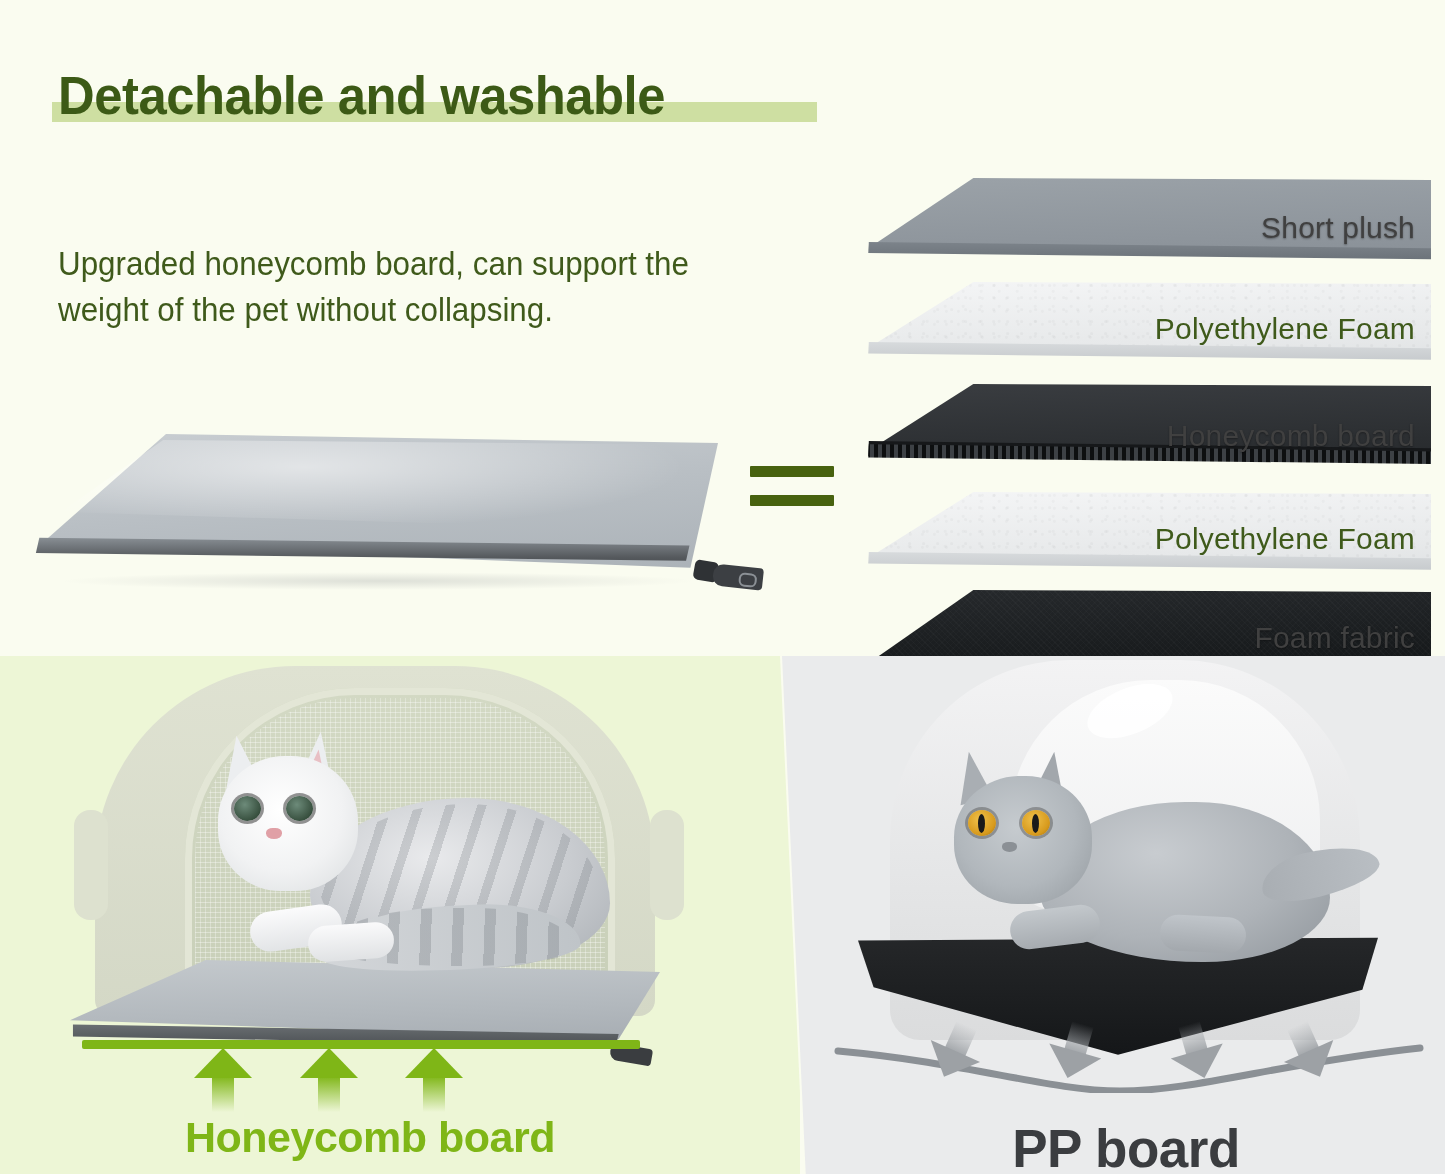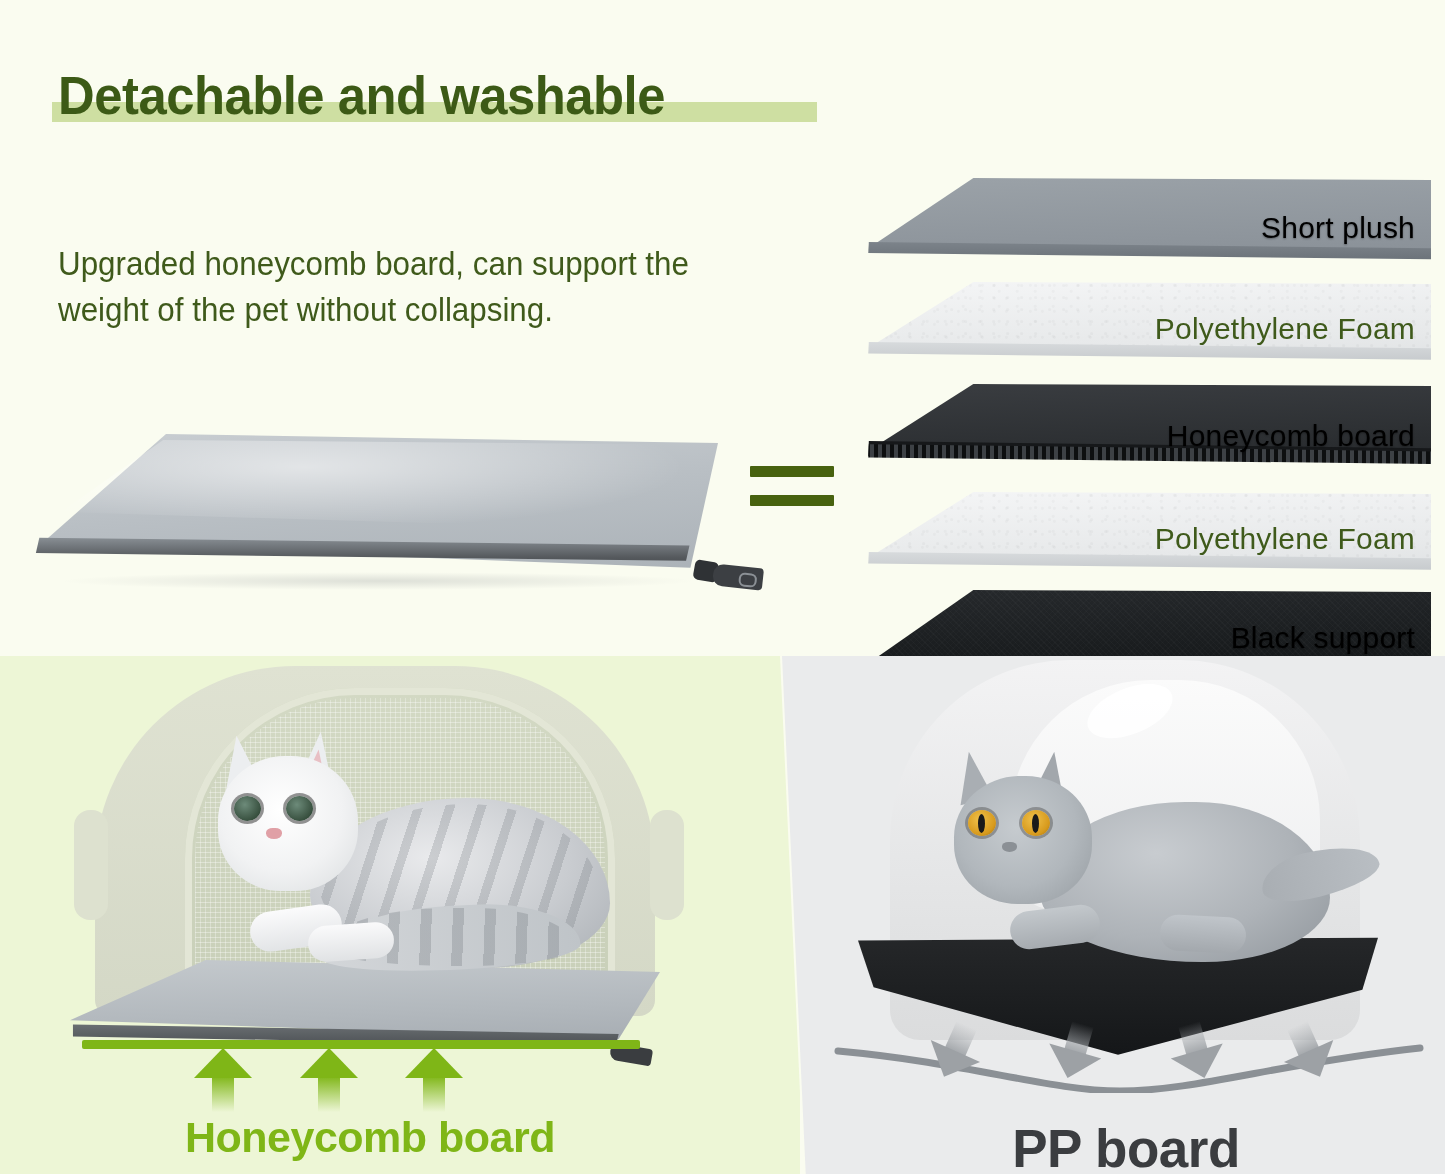"Short plush" .lbl-white { color: #000000 -> #404040 }
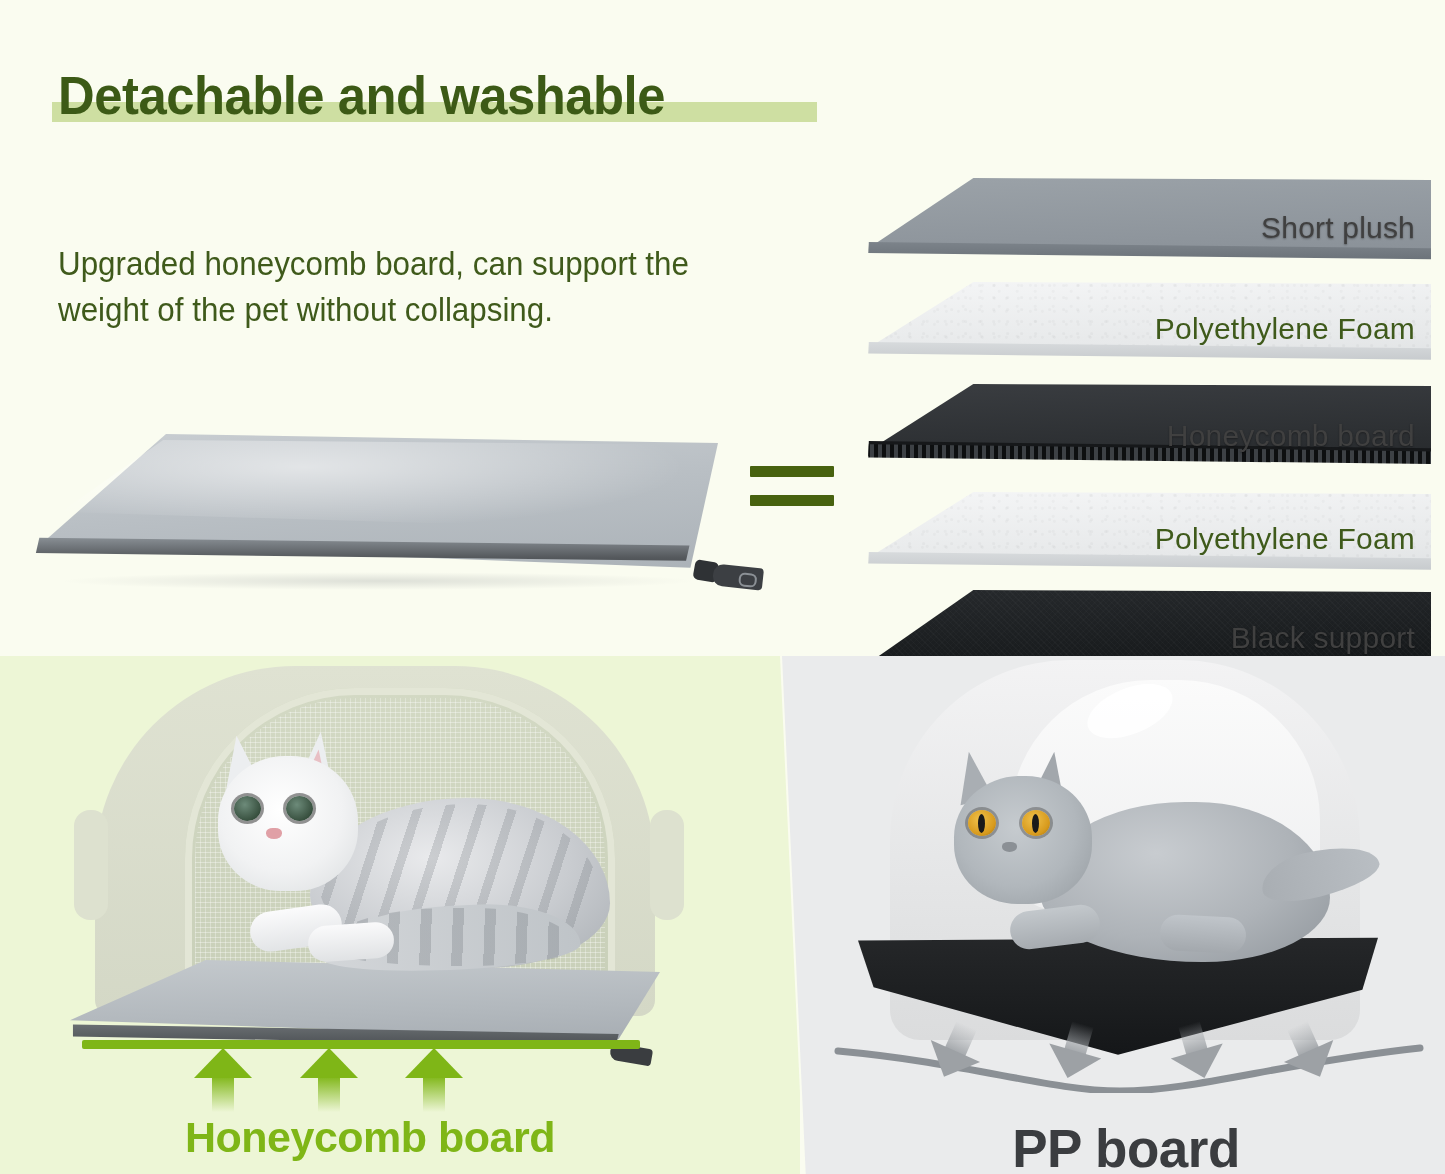"Black support" div.lbl { text: Black support -> Foam fabric }
